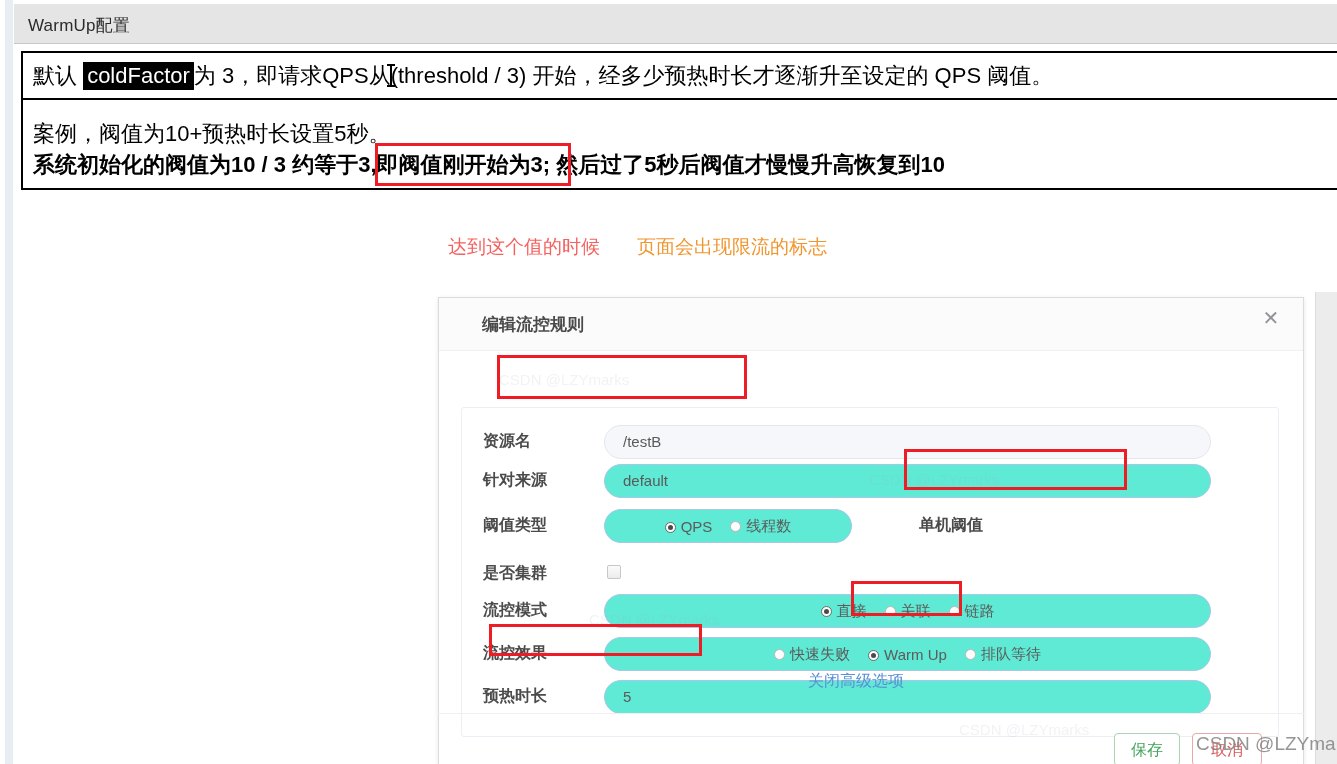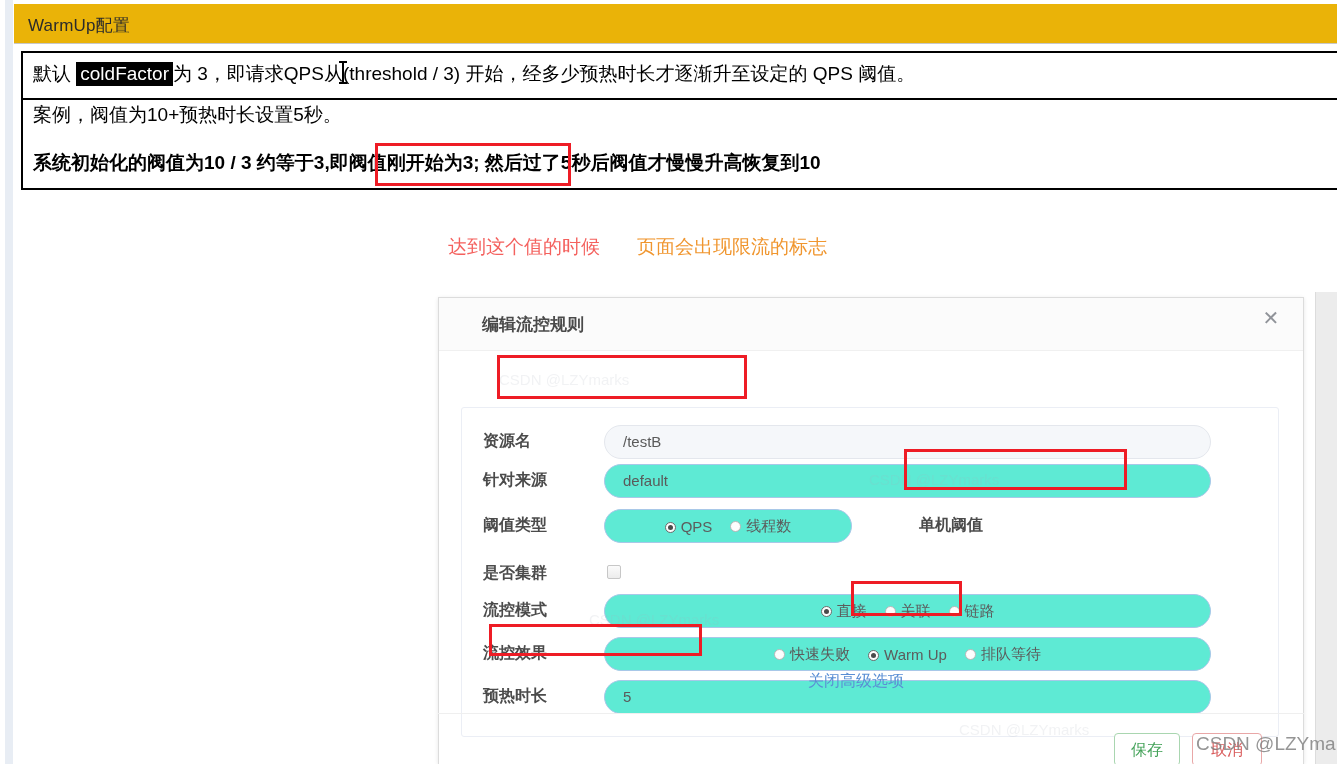"WarmUp配置" .doc-header { background: #eab308 -> #e5e5e5 }
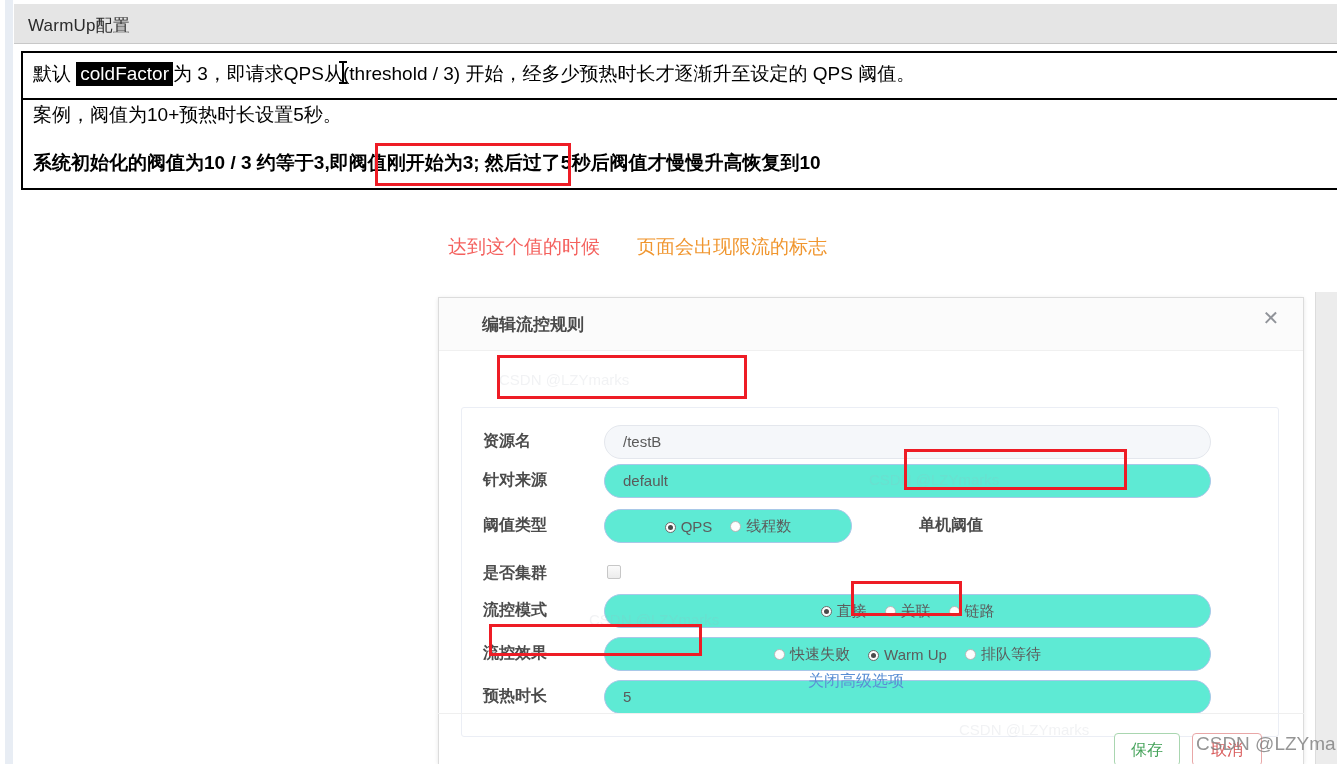"默认 coldFactor 为 3，即请求QPS从(threshold /" .text-line { font-size: 19px -> 22px }
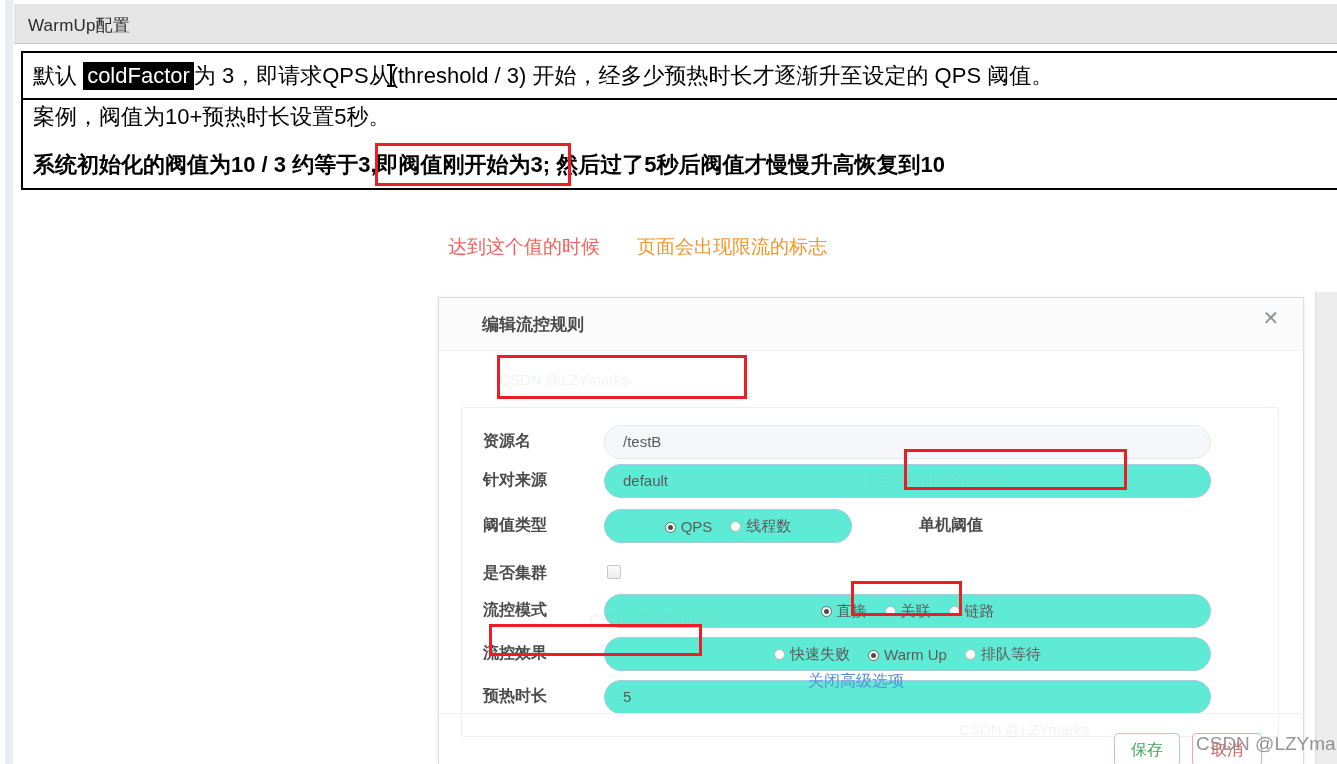"案例，阀值为10+预热时长设置5秒。" .text-line.l2 { padding-top: 2px -> 19px }
